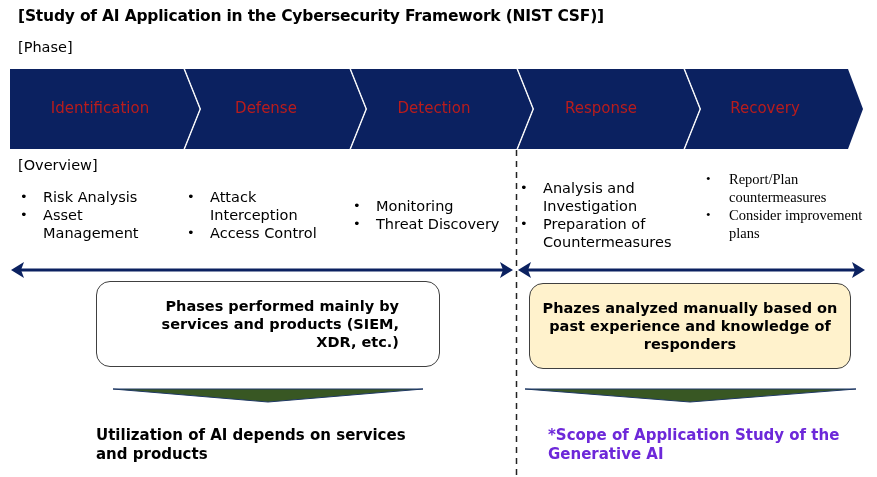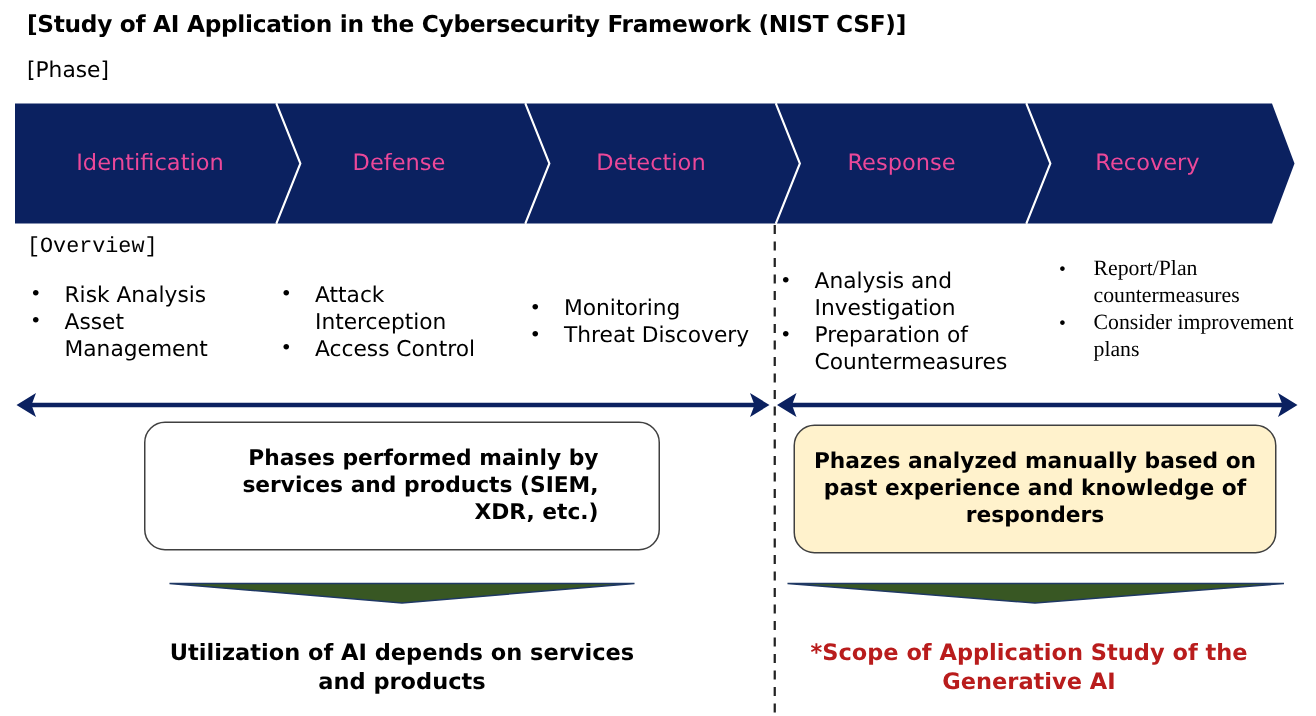"Identification" .phase-name { color: #ec4899 -> #b91c1c }
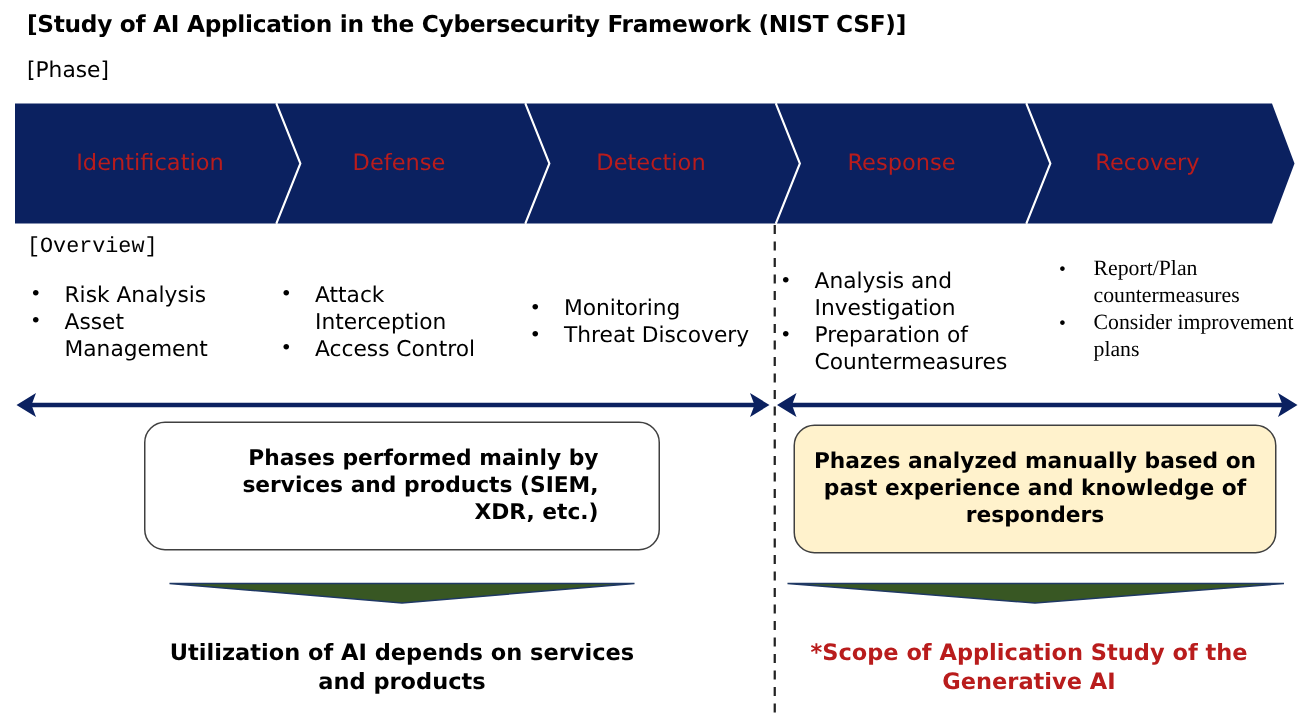"[Overview]" #overview-label { font-family: Liberation Mono, monospace -> none }
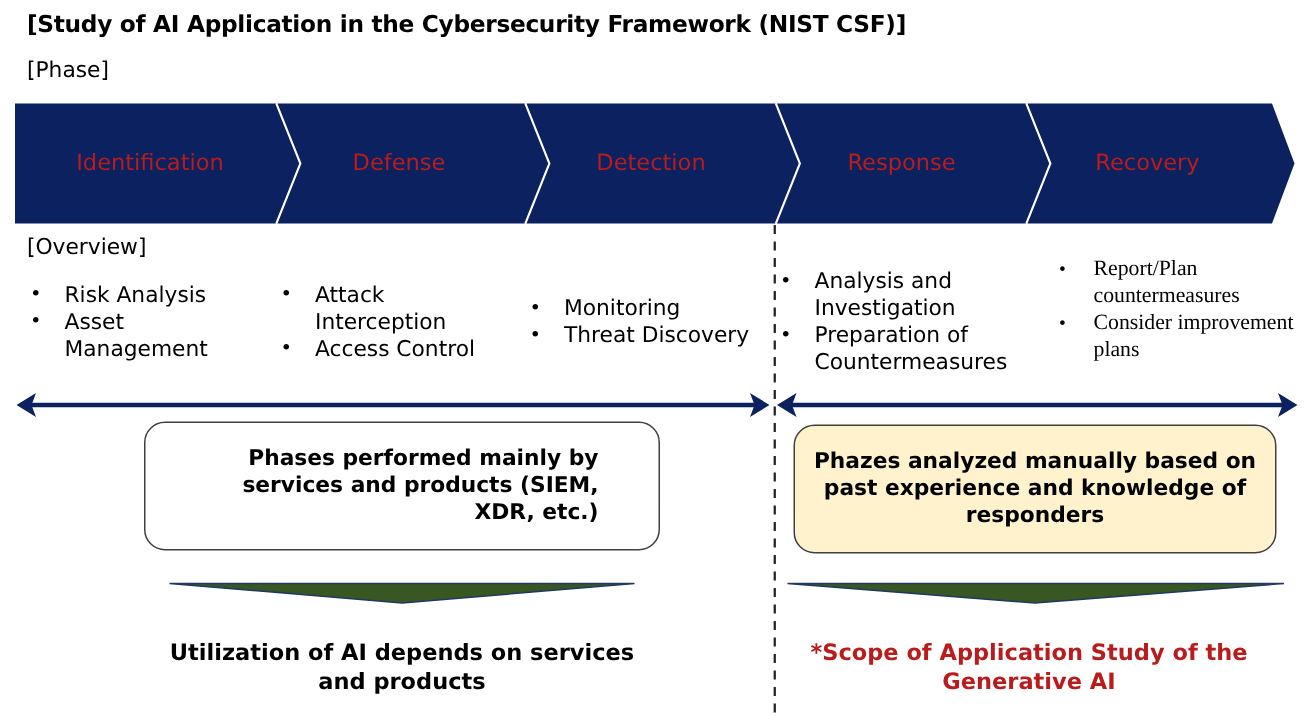"Utilization of AI depends on" .conclusion { text-align: center -> none }
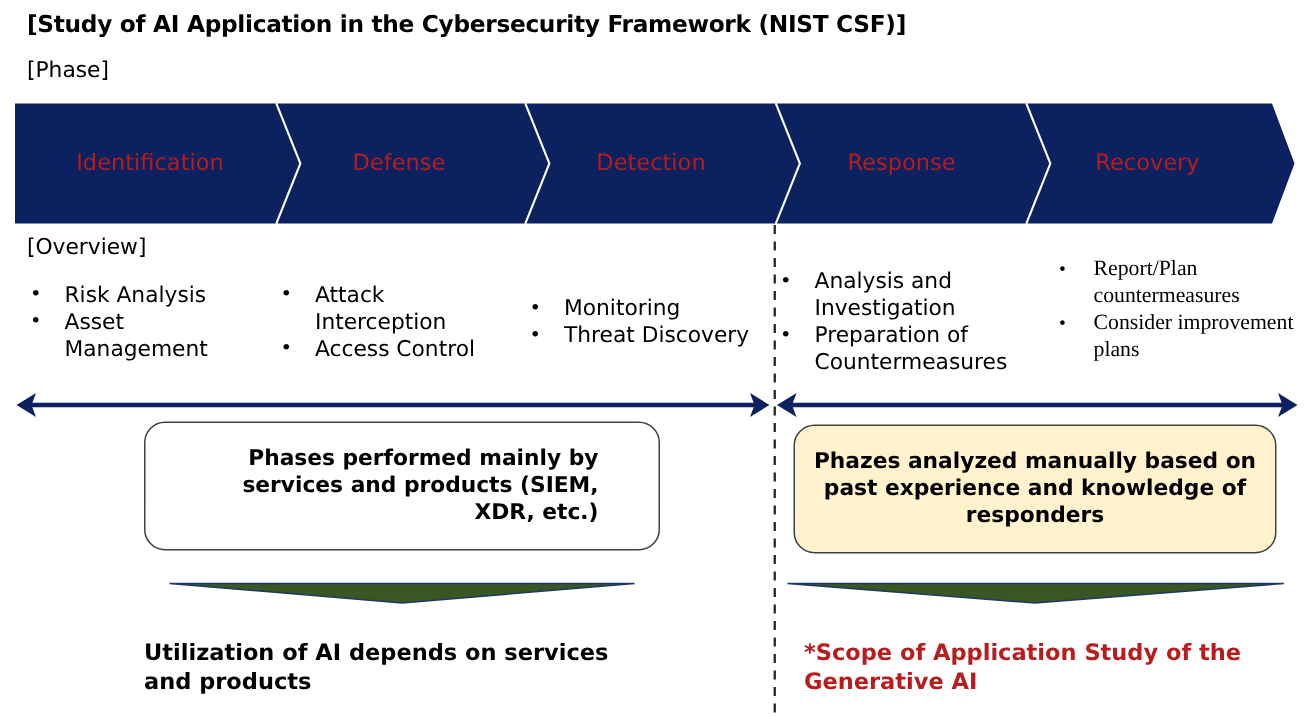"*Scope of Application Study of" div.conclusion { color: #b91c1c -> #6d28d9; left: 536px -> 548px }
